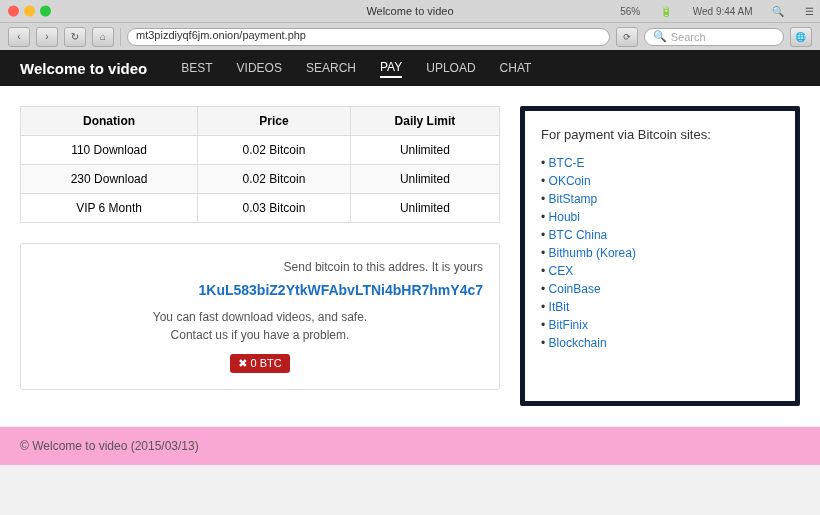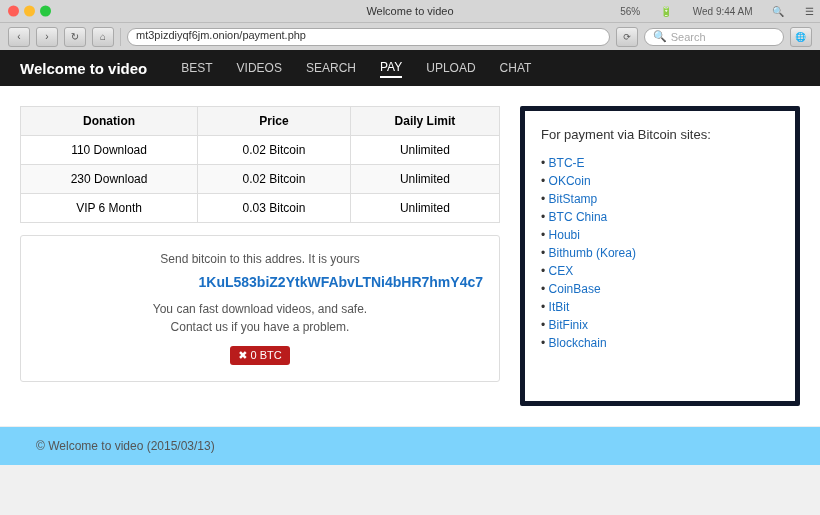"Donation" .payment-table { margin-bottom: 12px -> 20px }
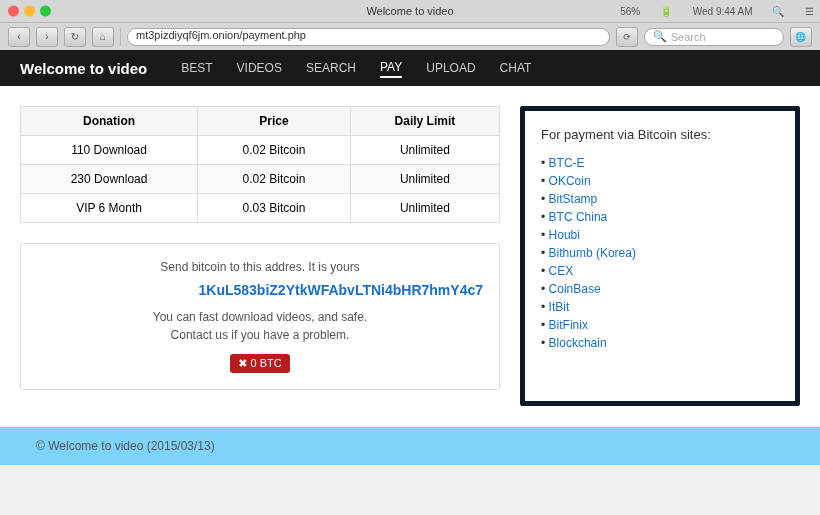"BTC China" li { order: before "Houbi" -> after "Houbi" }
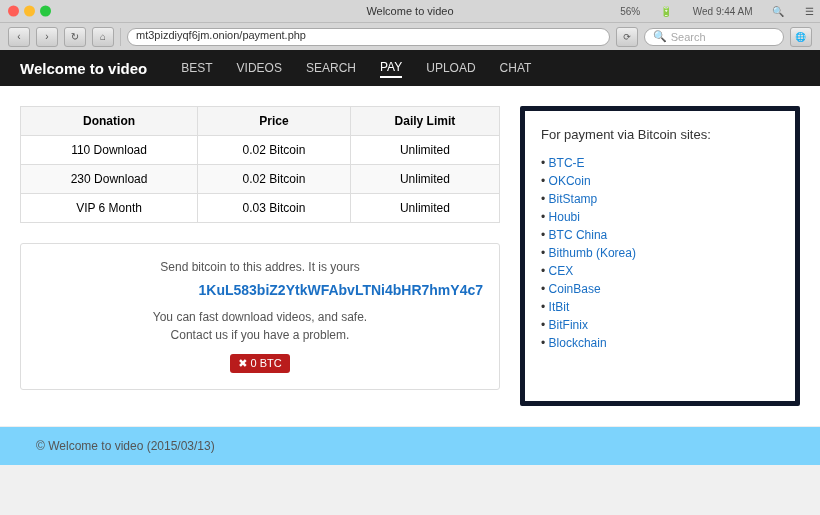"Send bitcoin to this addres." .bitcoin-box .send-text { text-align: none -> right }
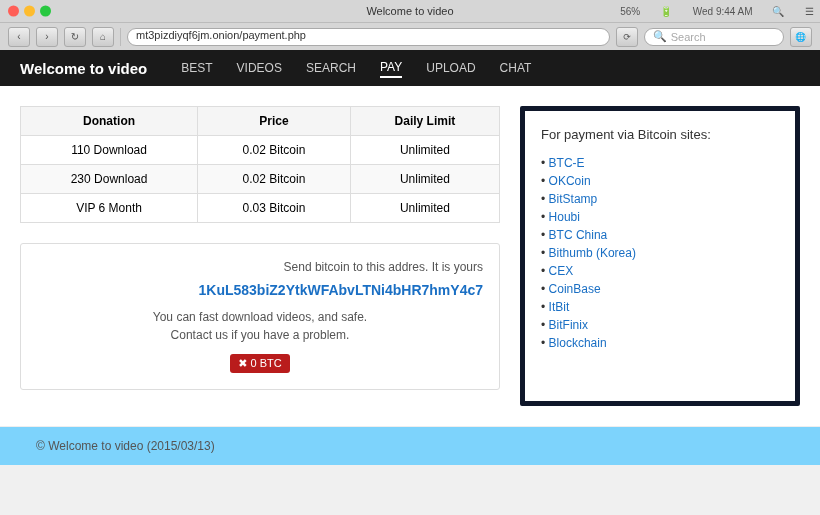"© Welcome to video (2015/03/13)" .footer { background: #7dd3fc -> #f9a8d4; padding: 12px 36px -> 12px 20px }
